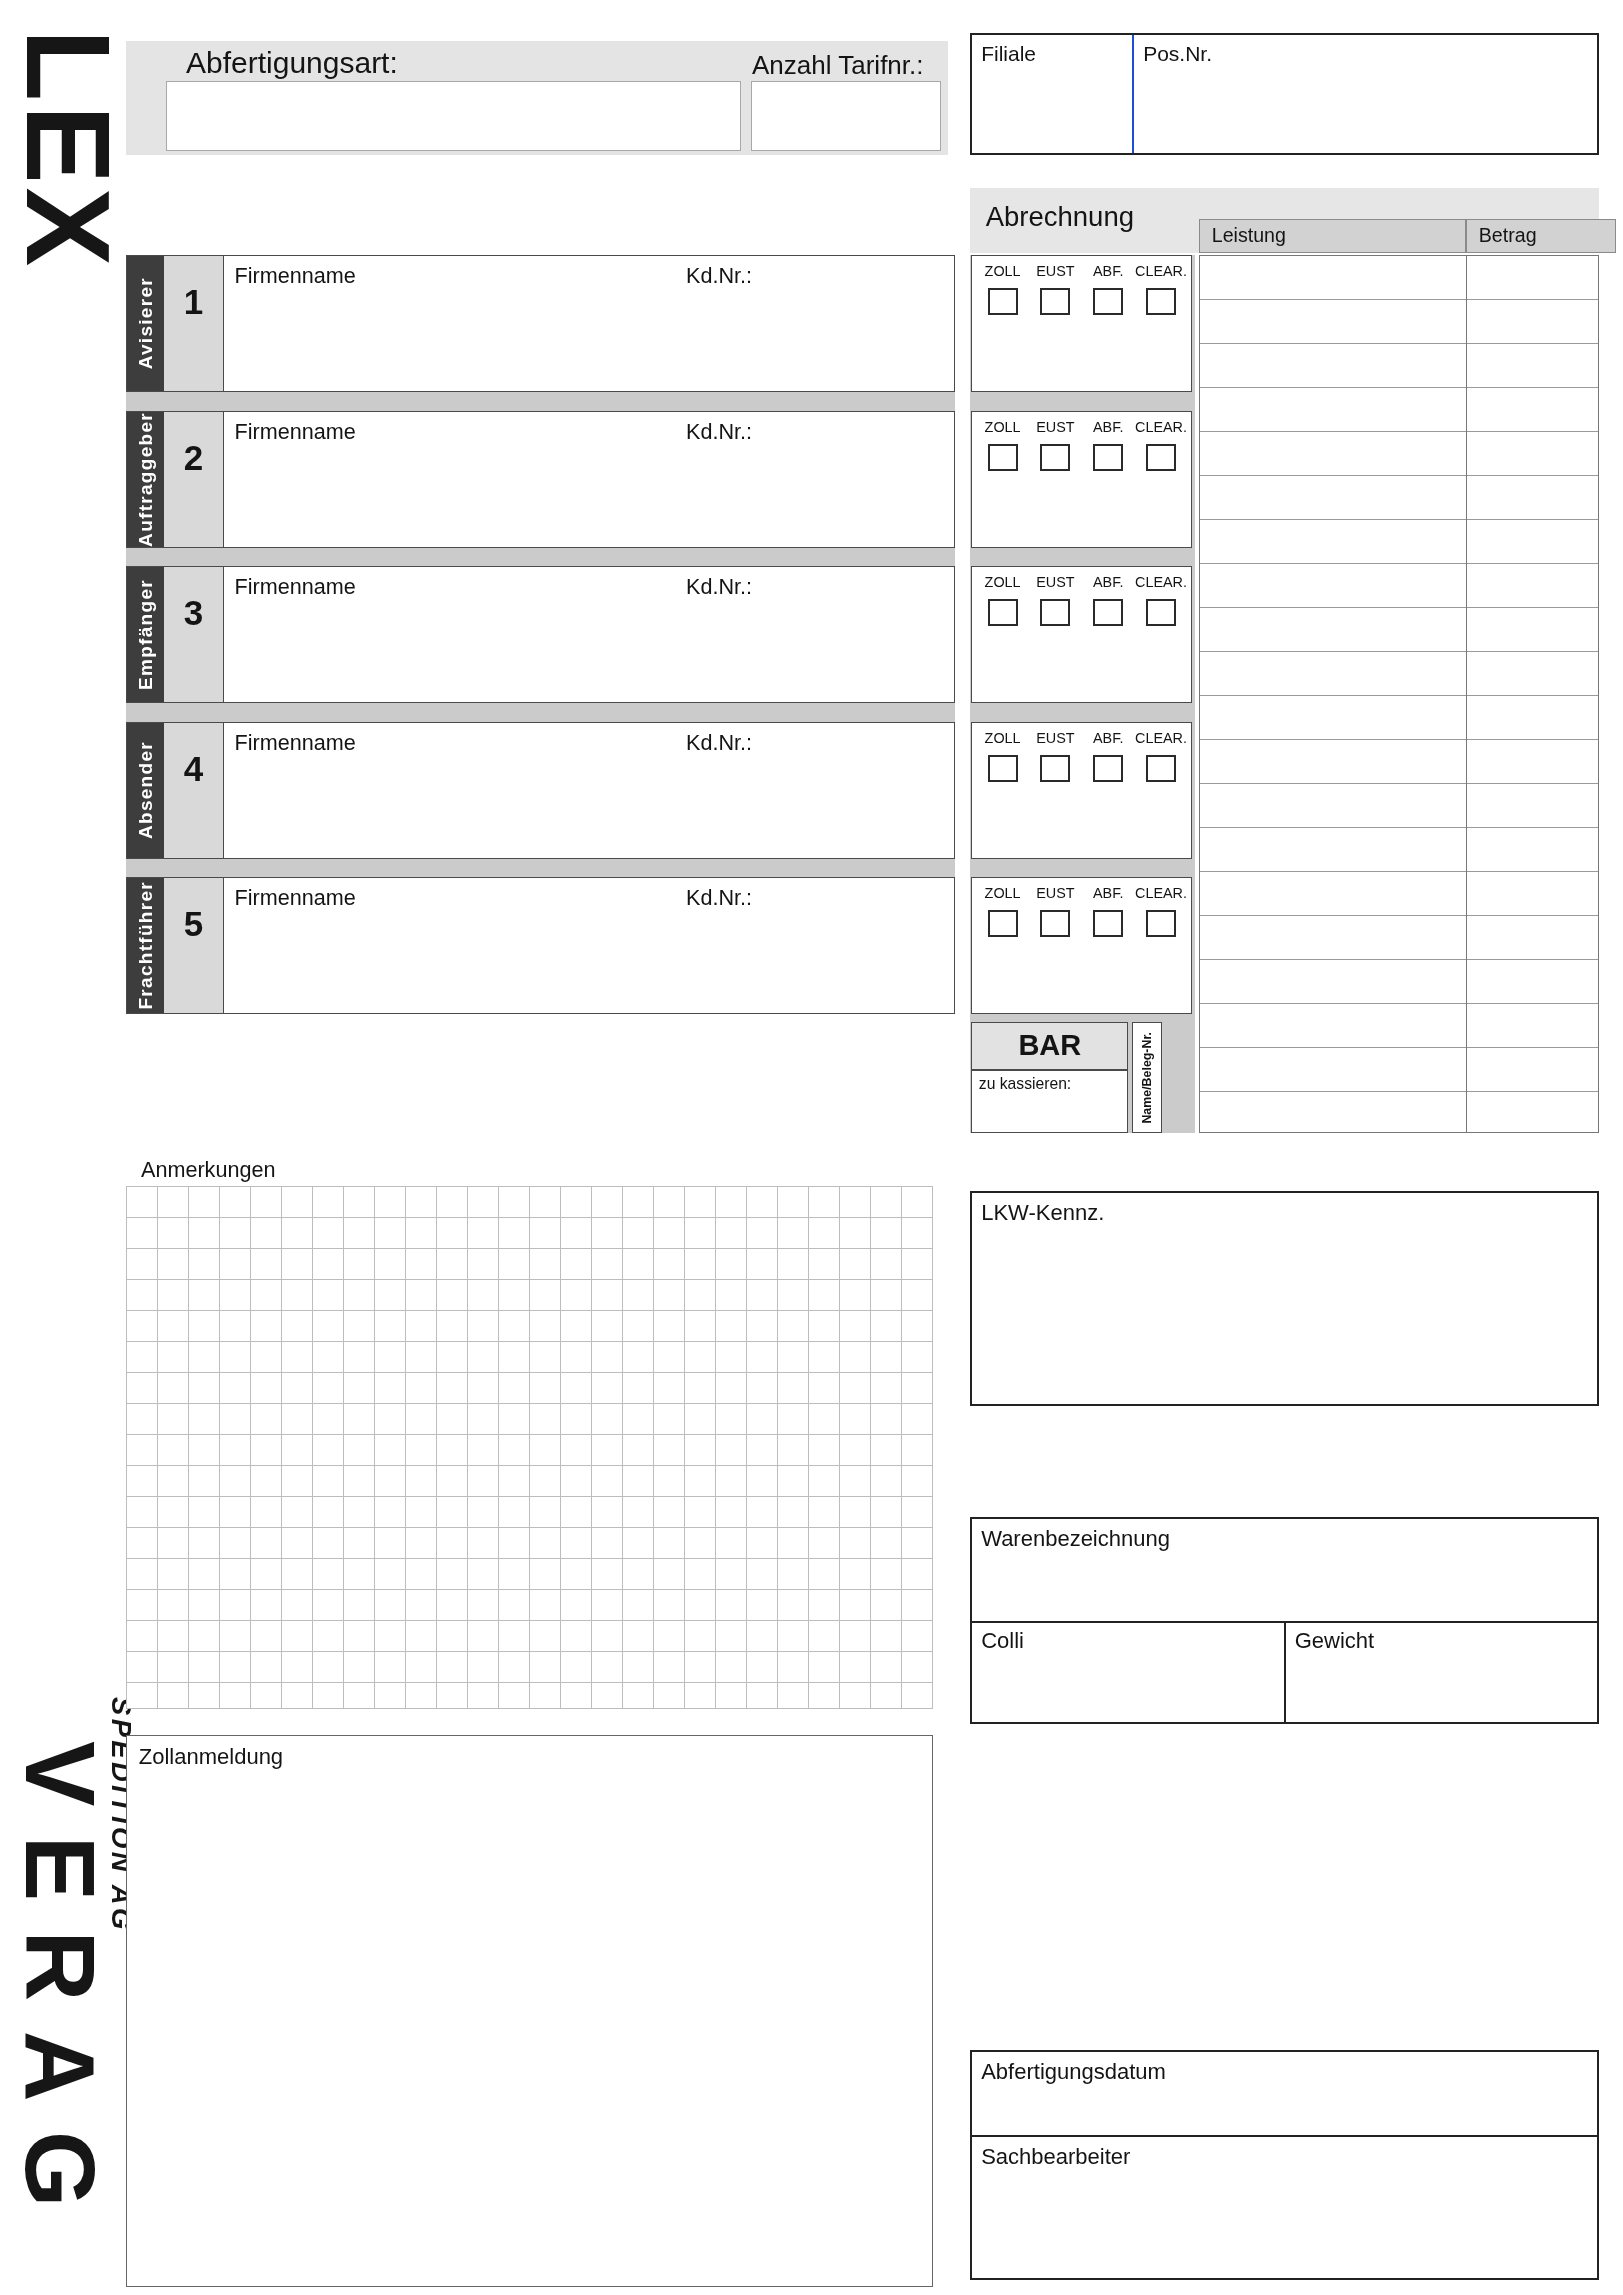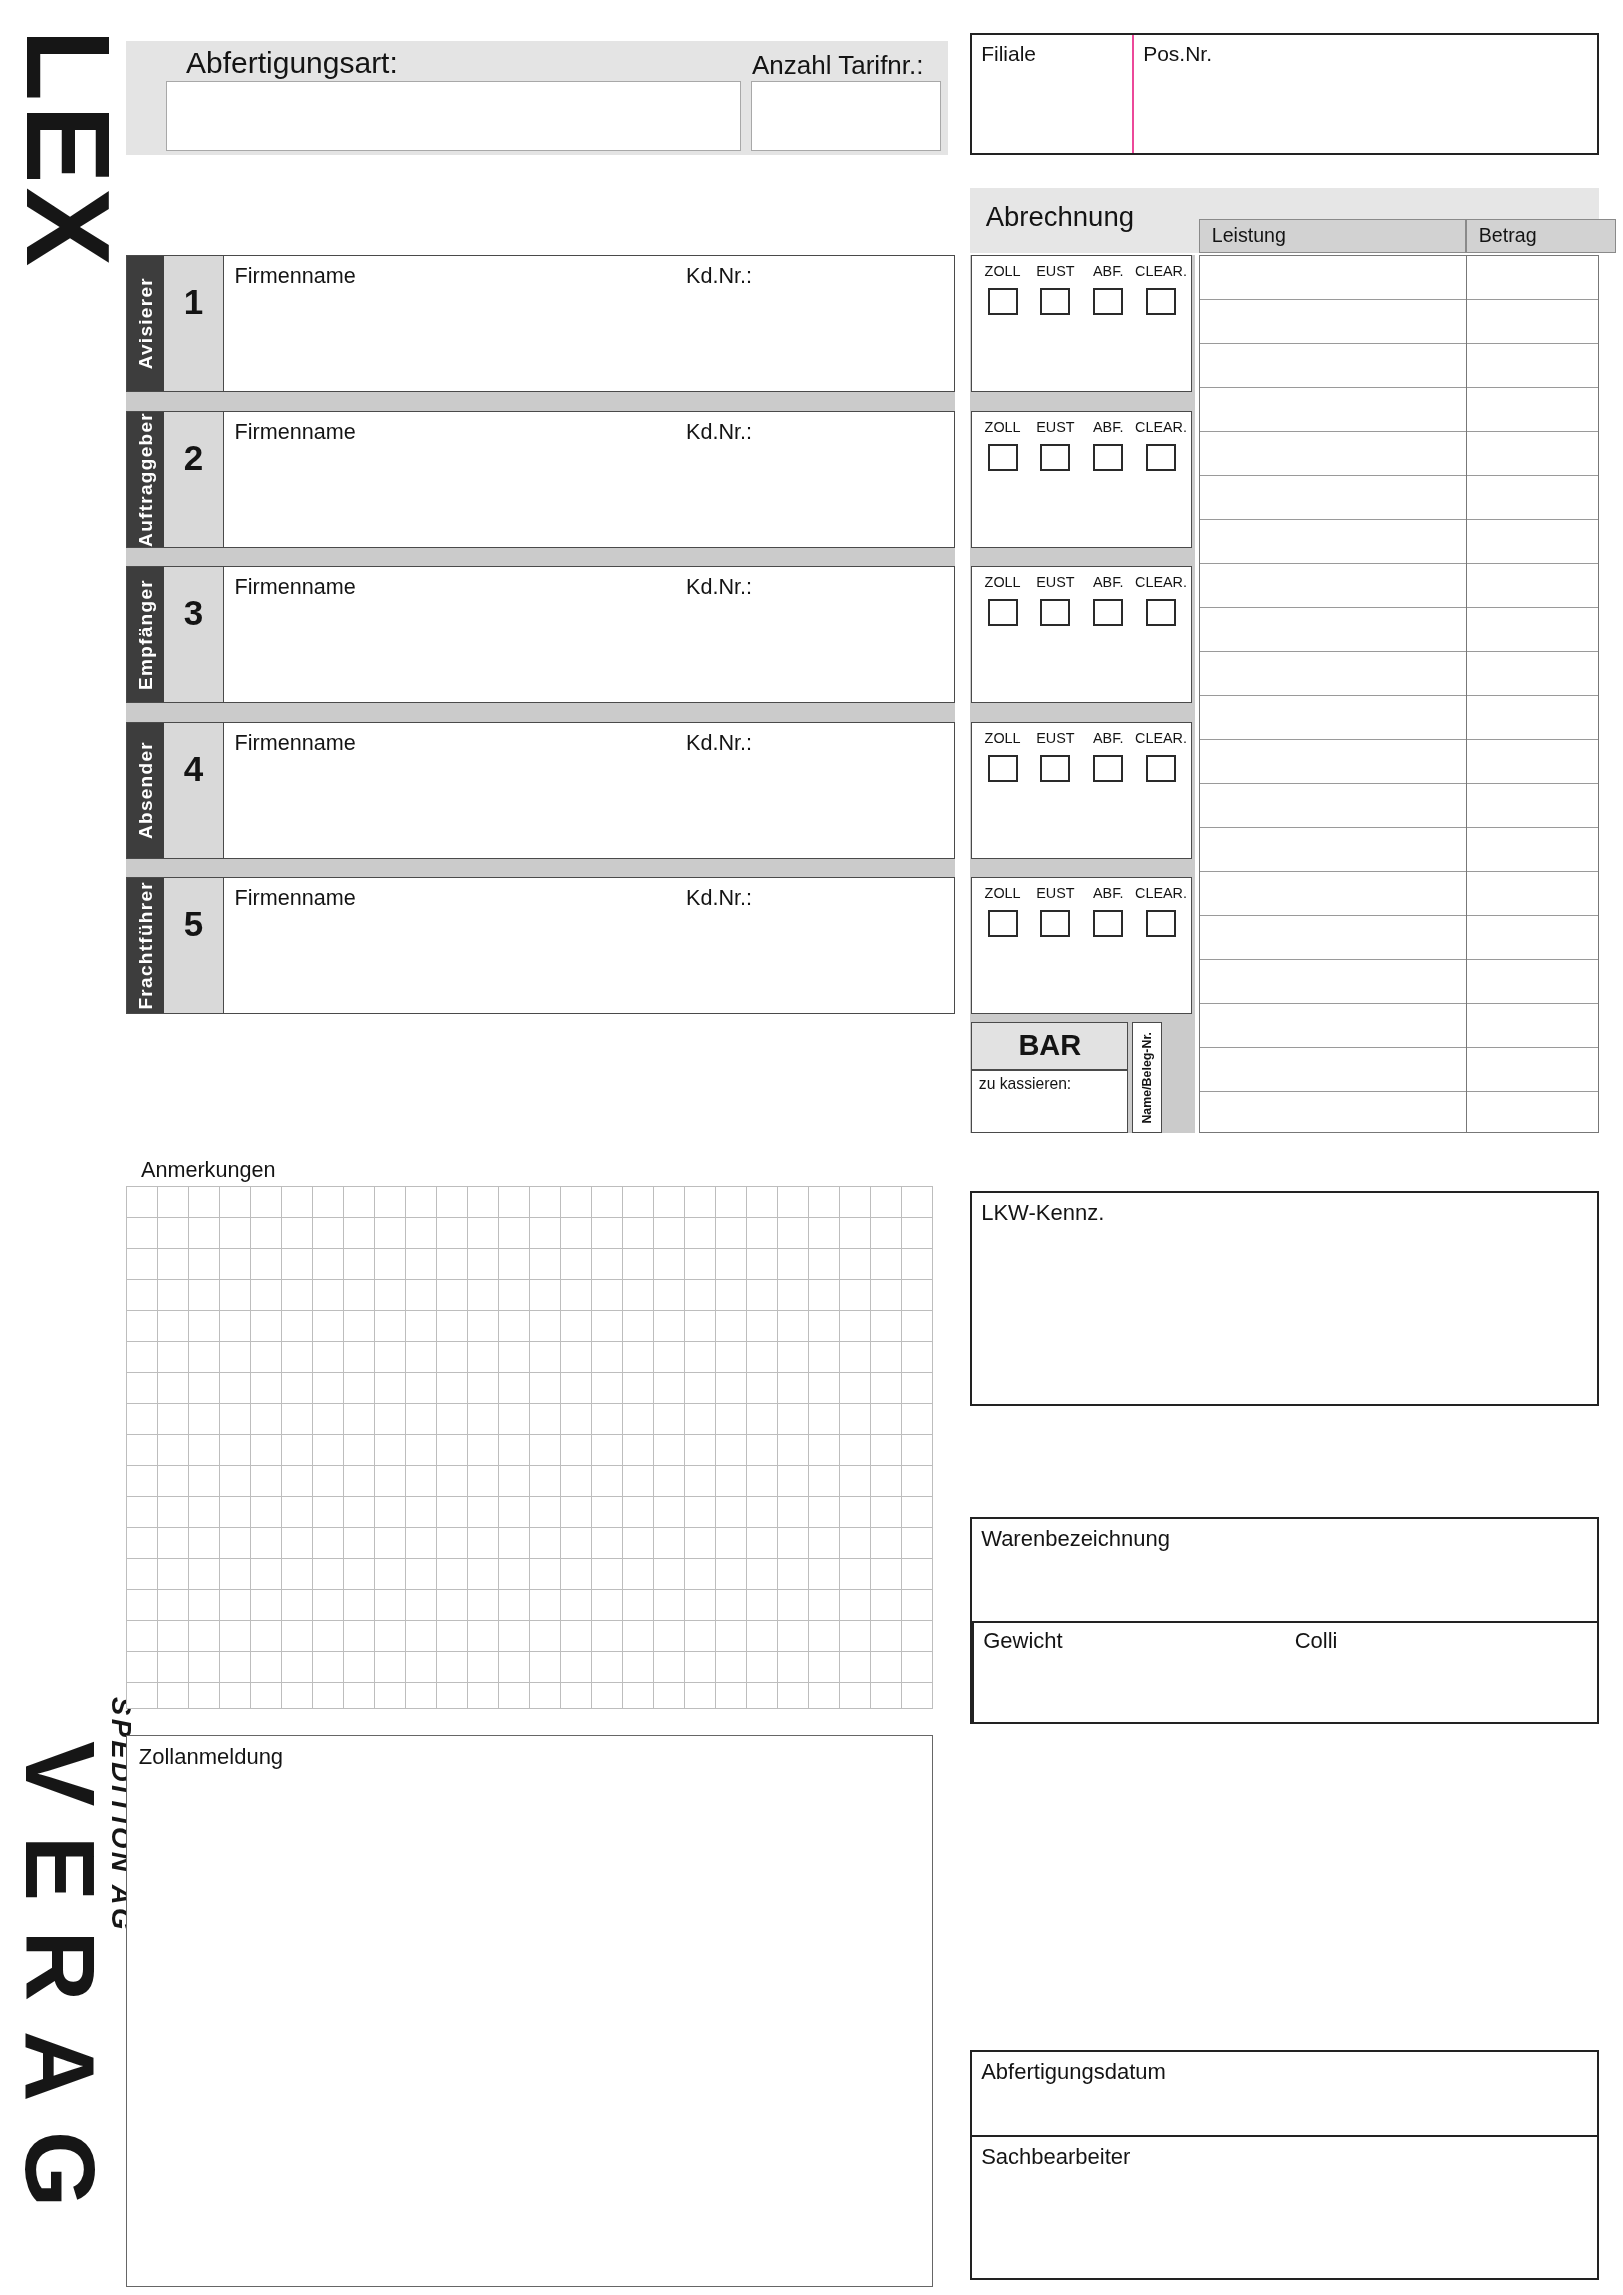"Filiale" .filiale-cell { border-right: 2px solid #ec4899 -> 2px solid #1d4ed8 }
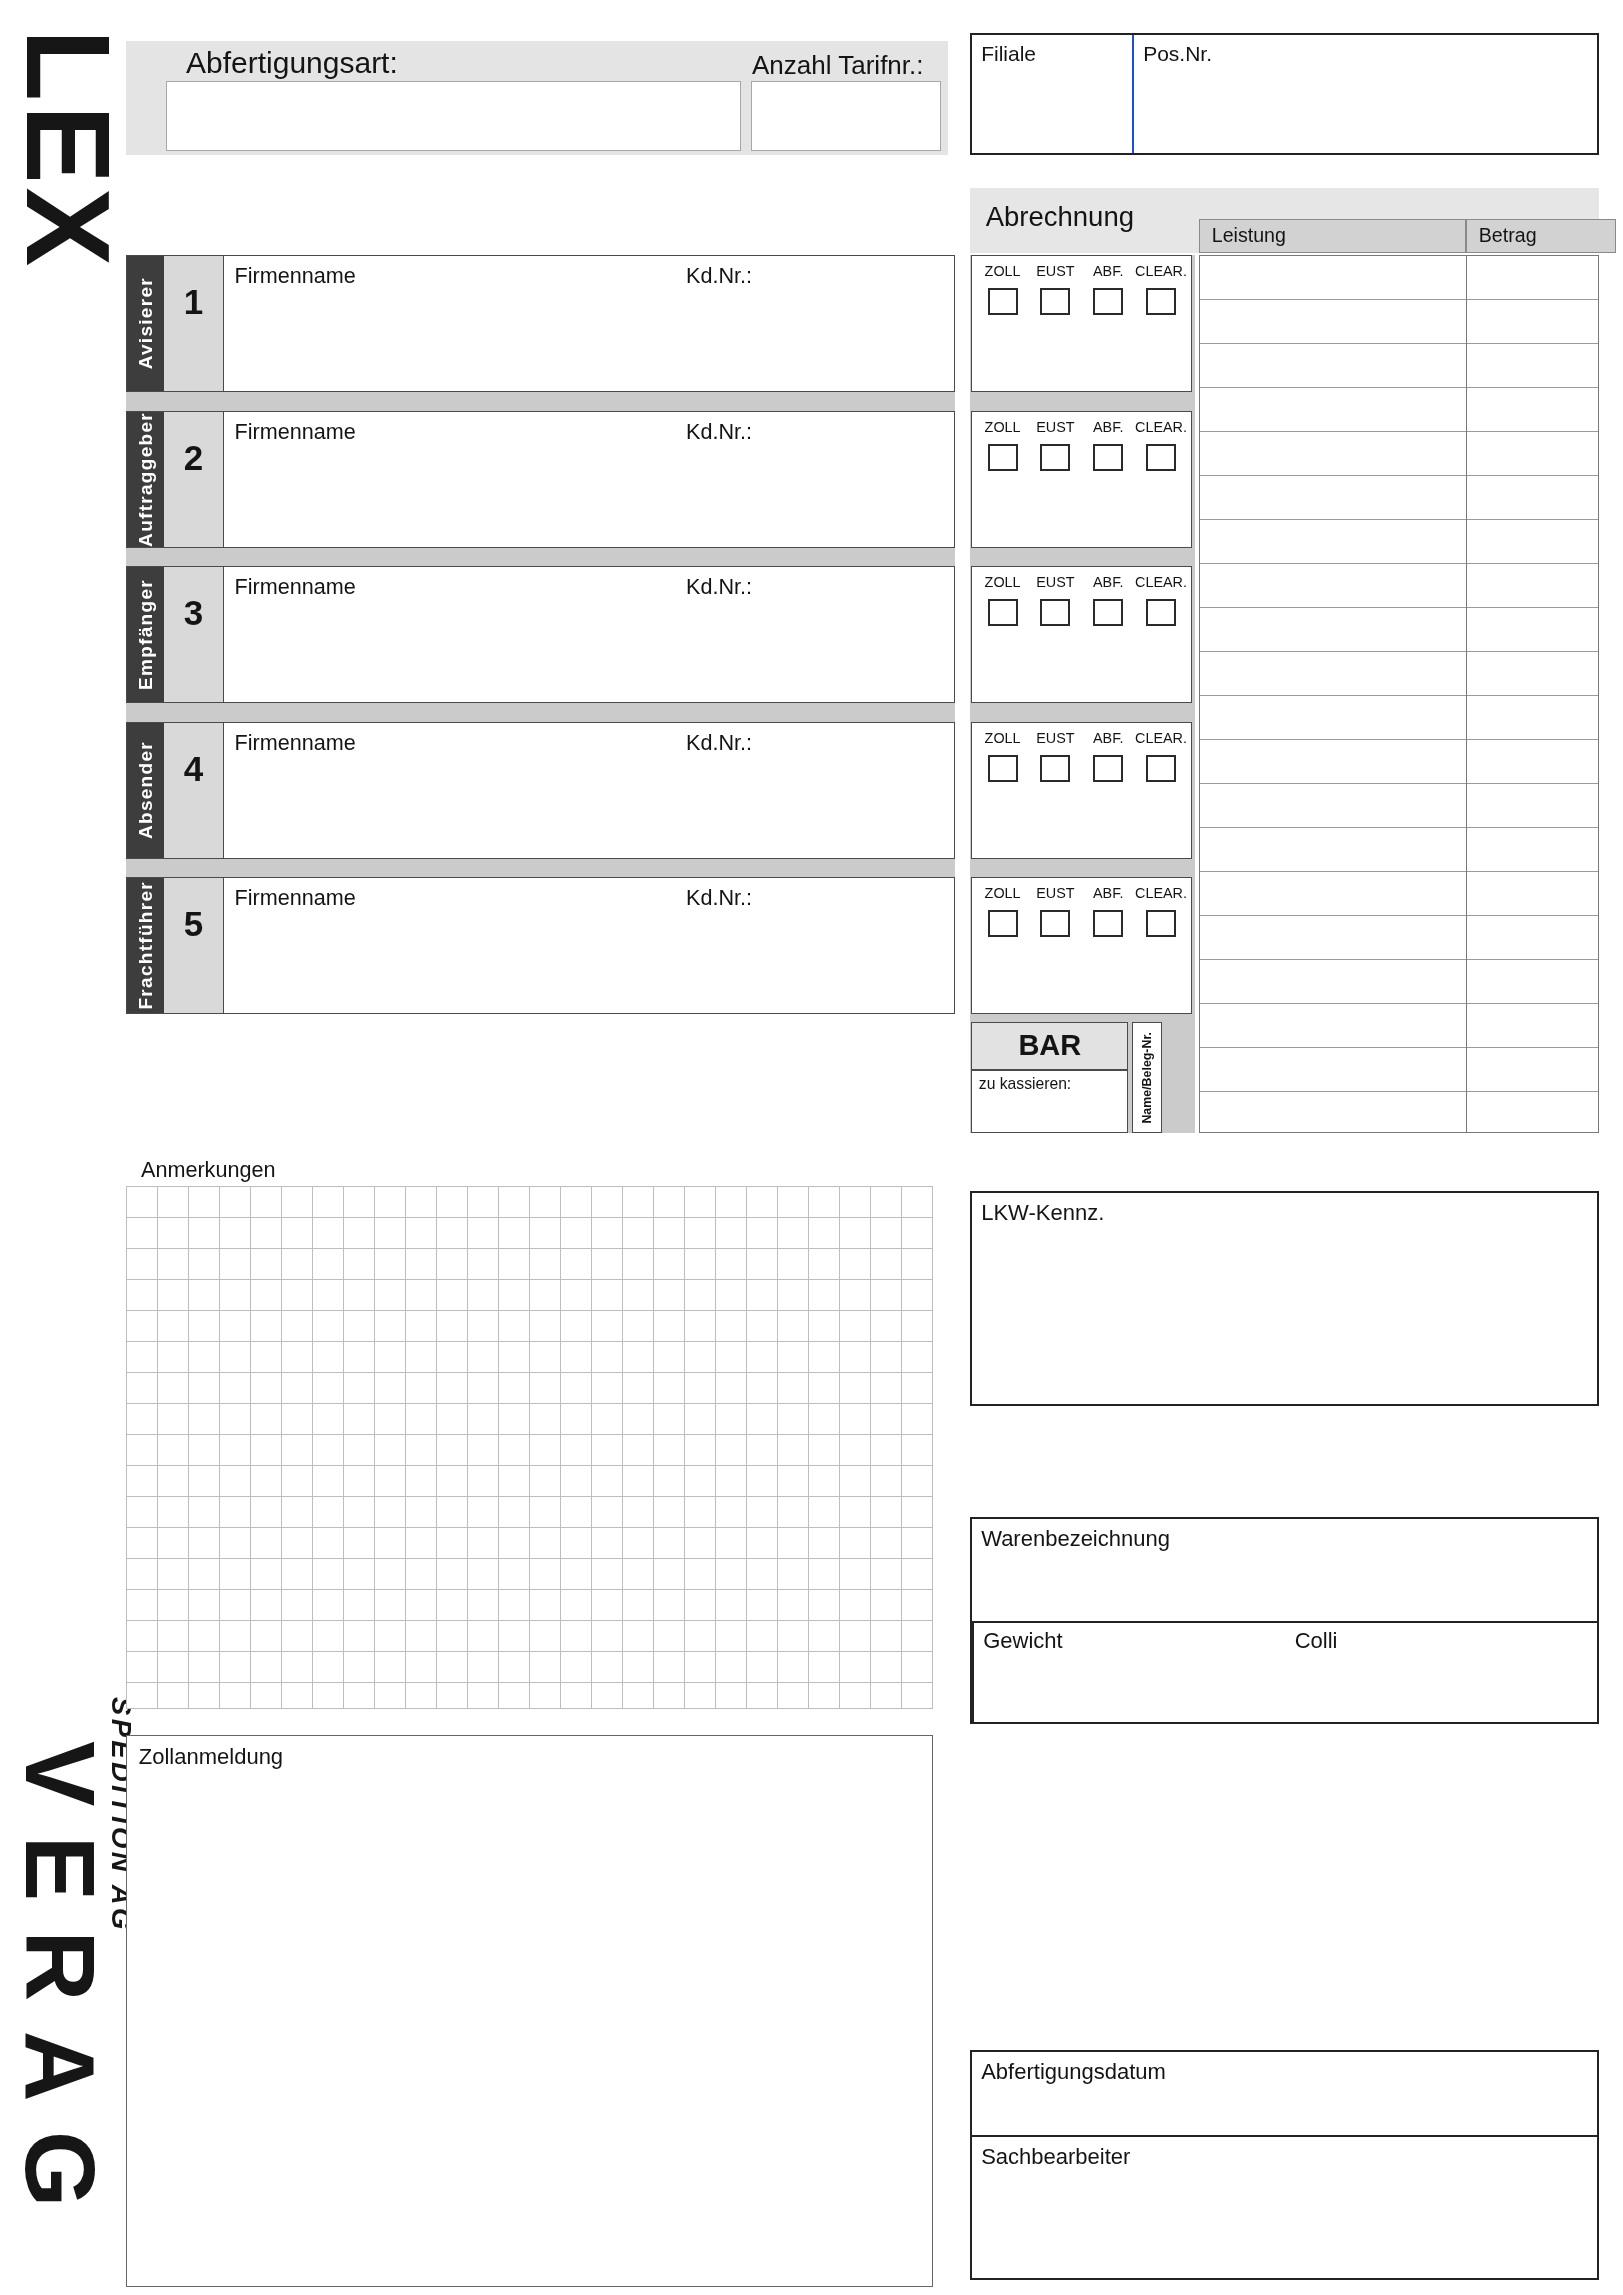"Gewicht" div.half-cell { order: before "Colli" -> after "Colli" }
